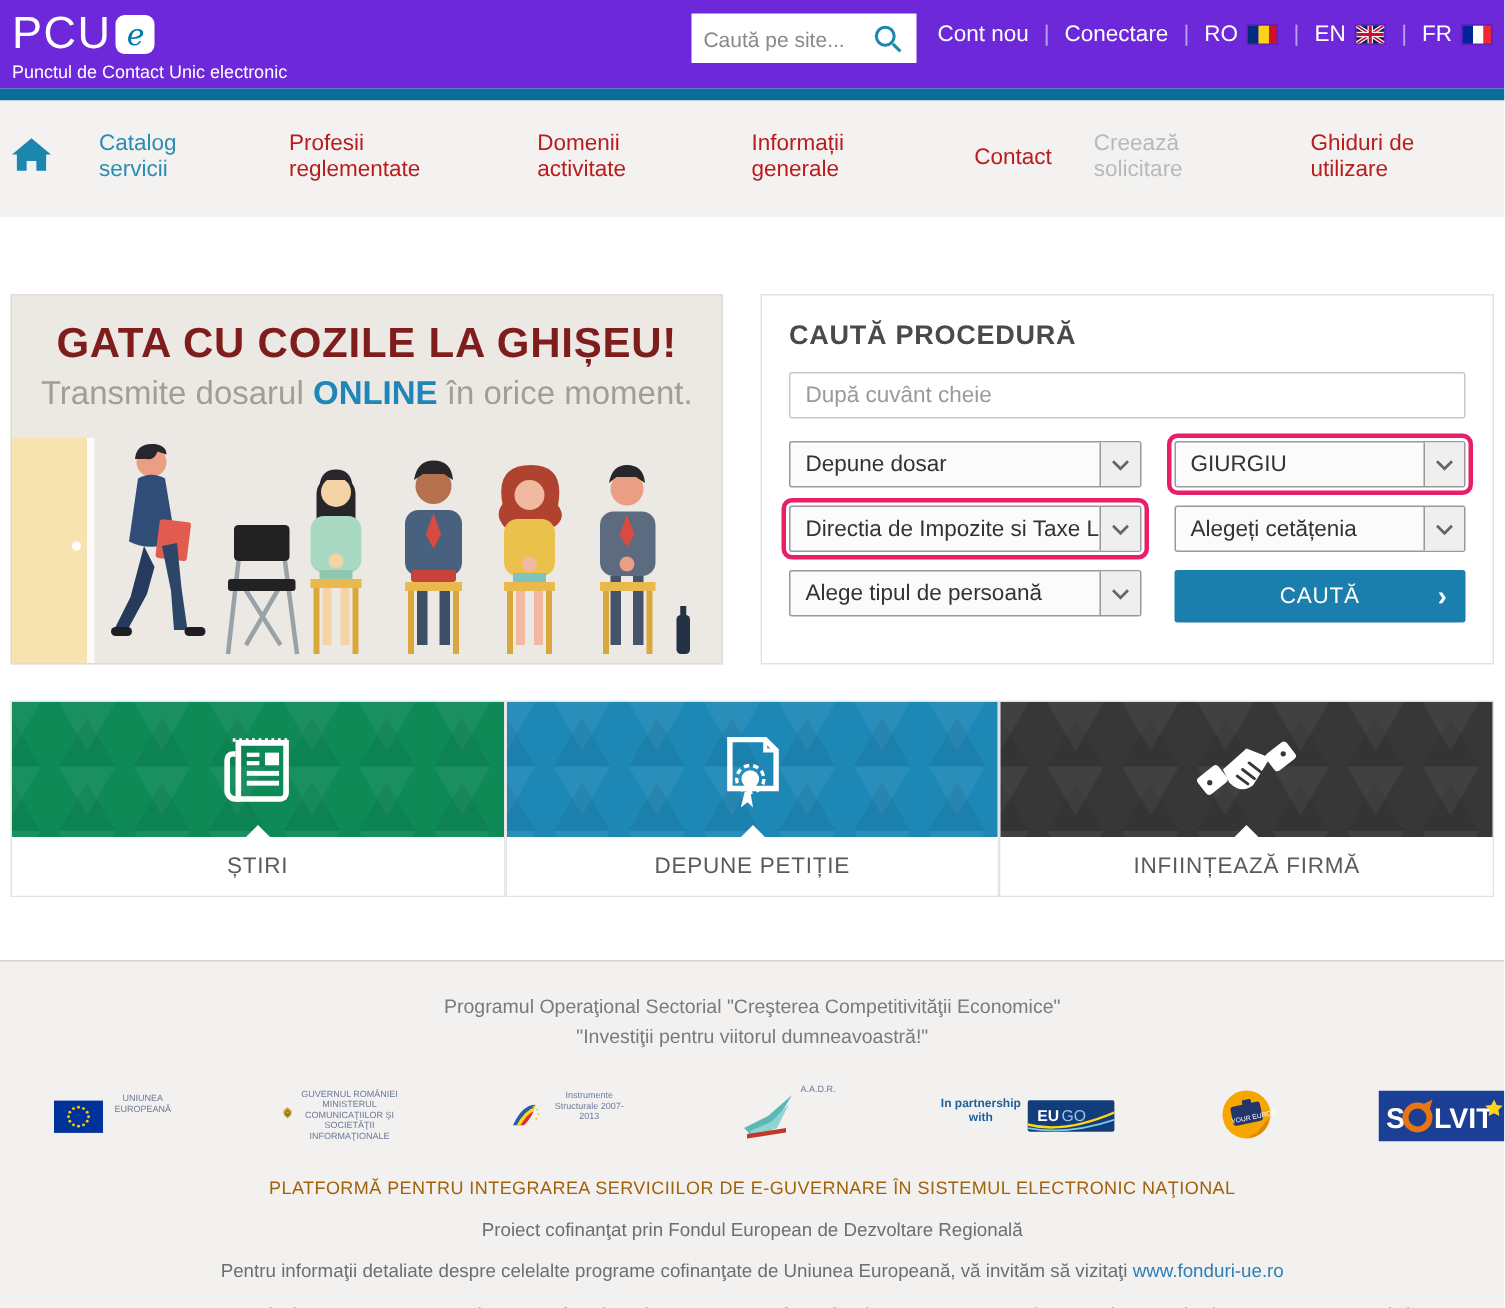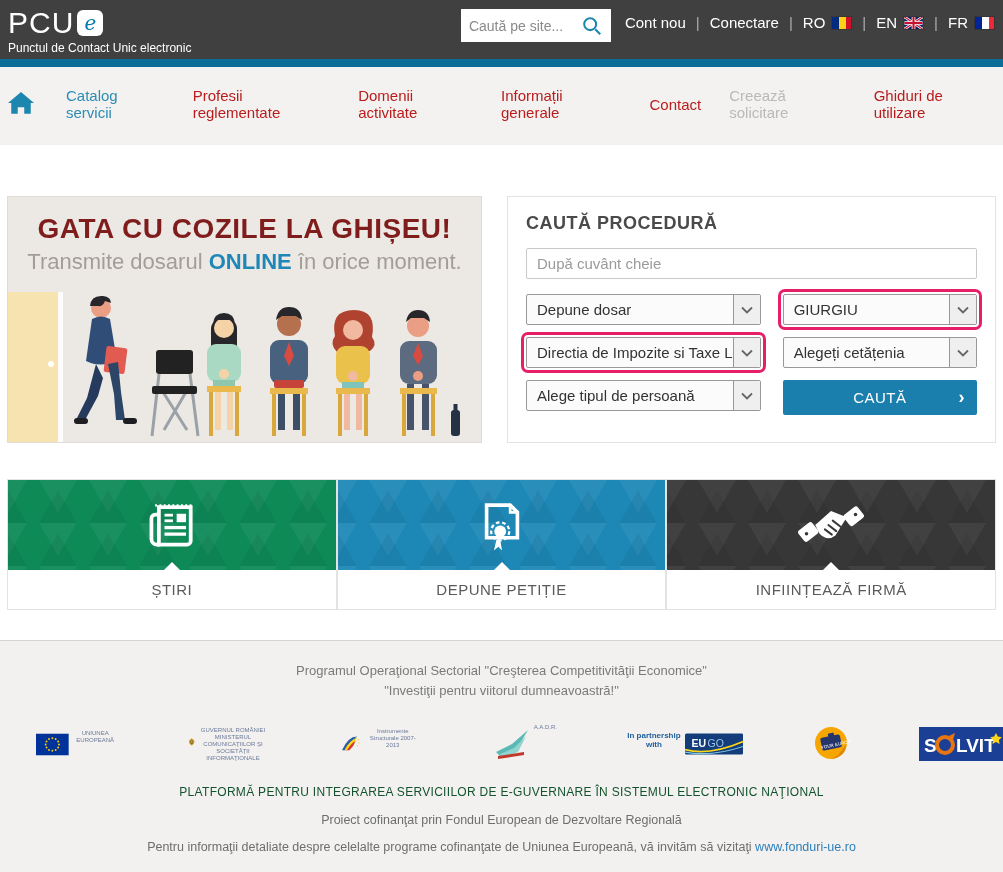"PCU" .header { background: #404040 -> #6d28d9 }
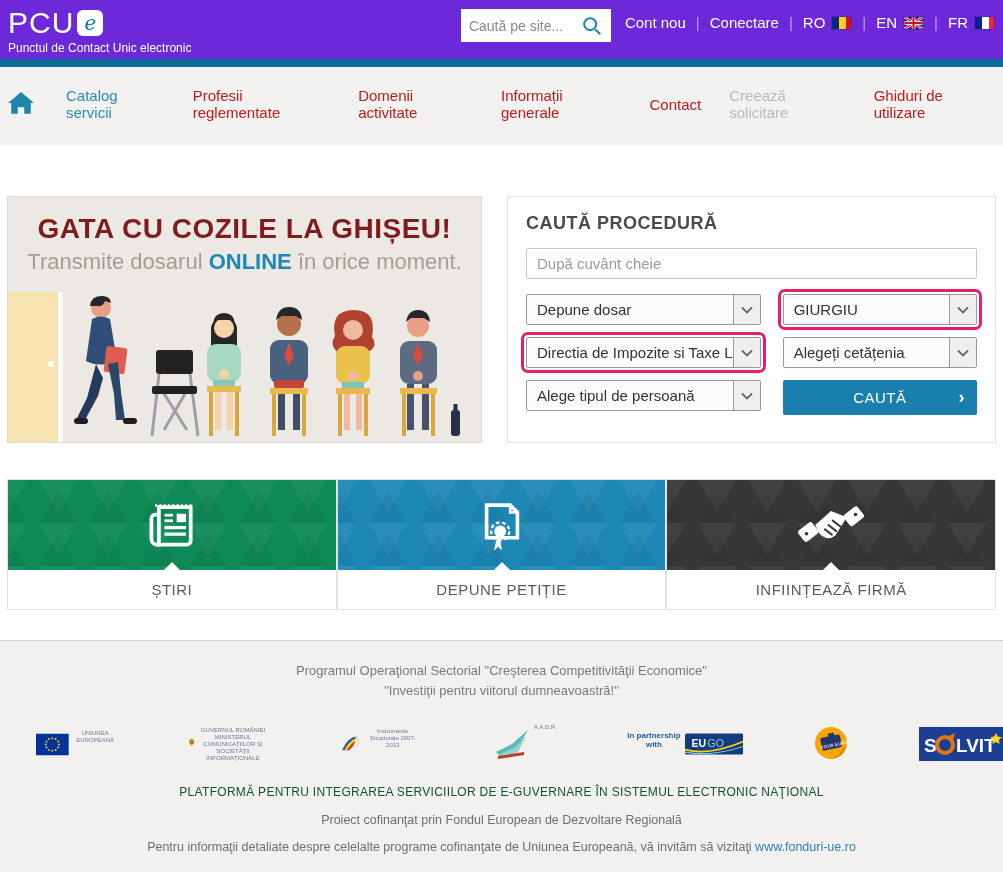"ȘTIRI" .tiles { margin-top: 36px -> 24px }
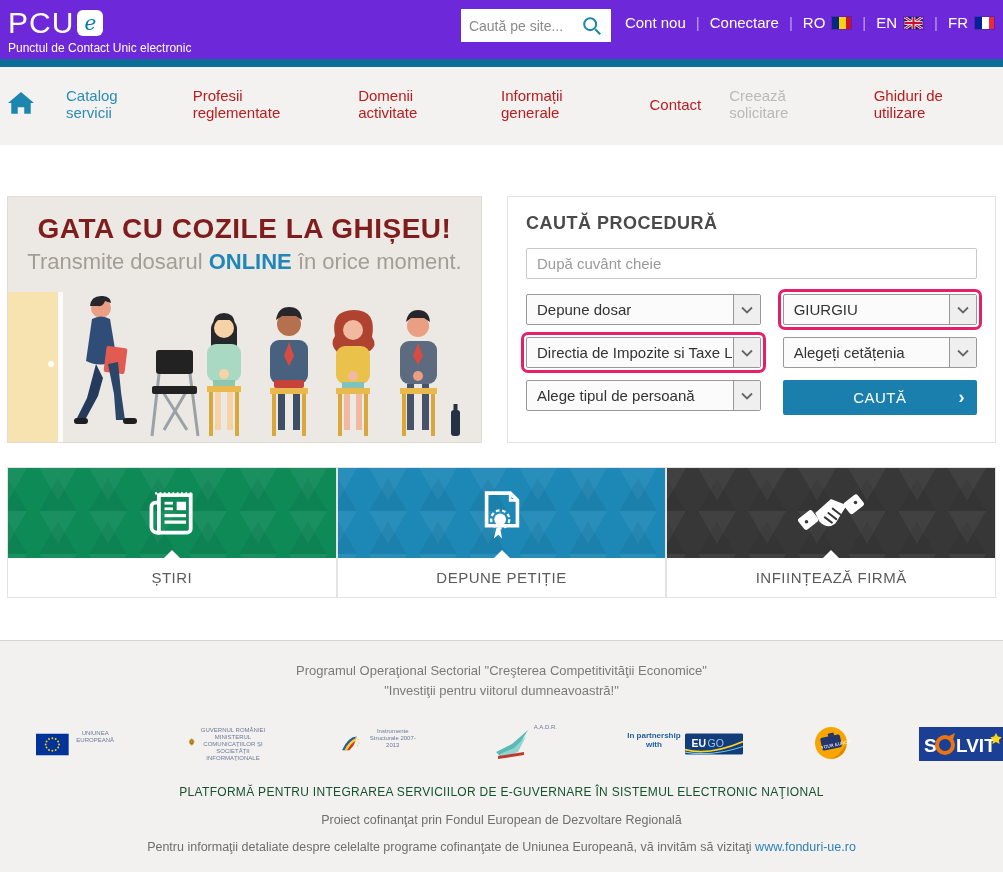"PLATFORMĂ PENTRU INTEGRAREA SERVICIILOR" .platform-line { color: #14532d -> #a16207 }
